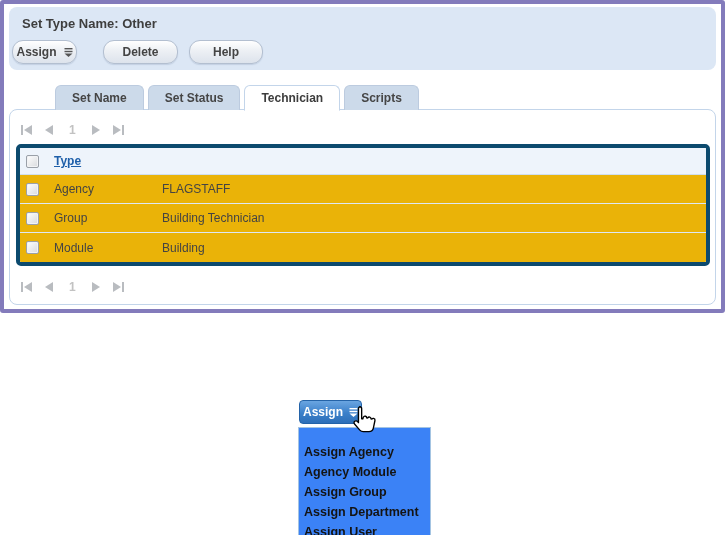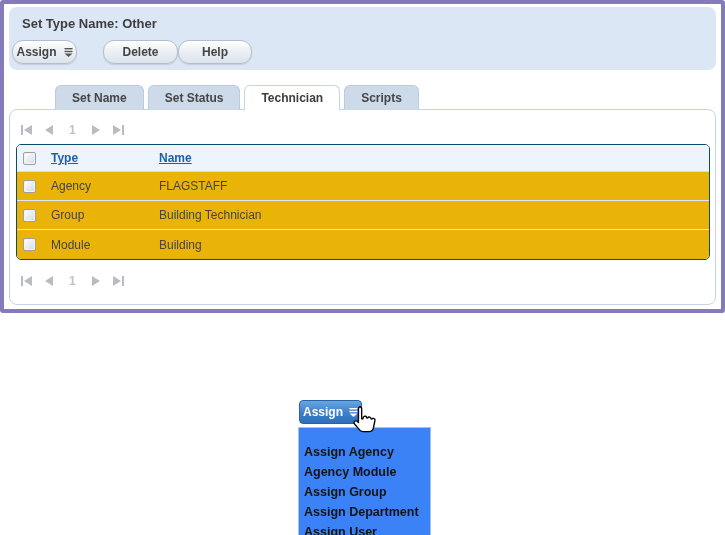"Delete" .tbtn.del { margin-right: none -> 11px }
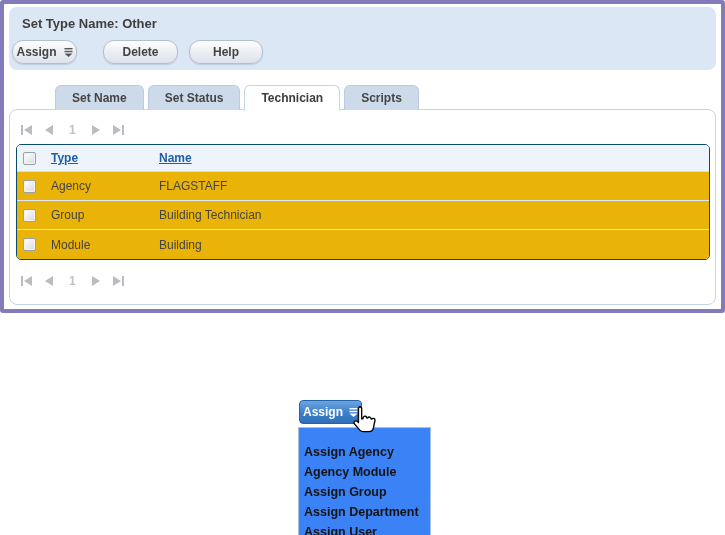"Type" .grid { border: 1px solid #0c4a6e -> 4px solid #0c4a6e }
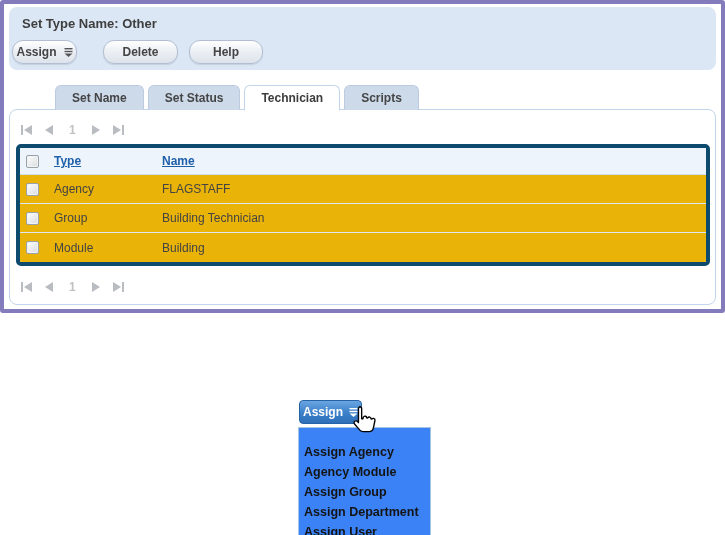"Name" div.cell { html: <div> <span>Name</span> </div> -> none }
